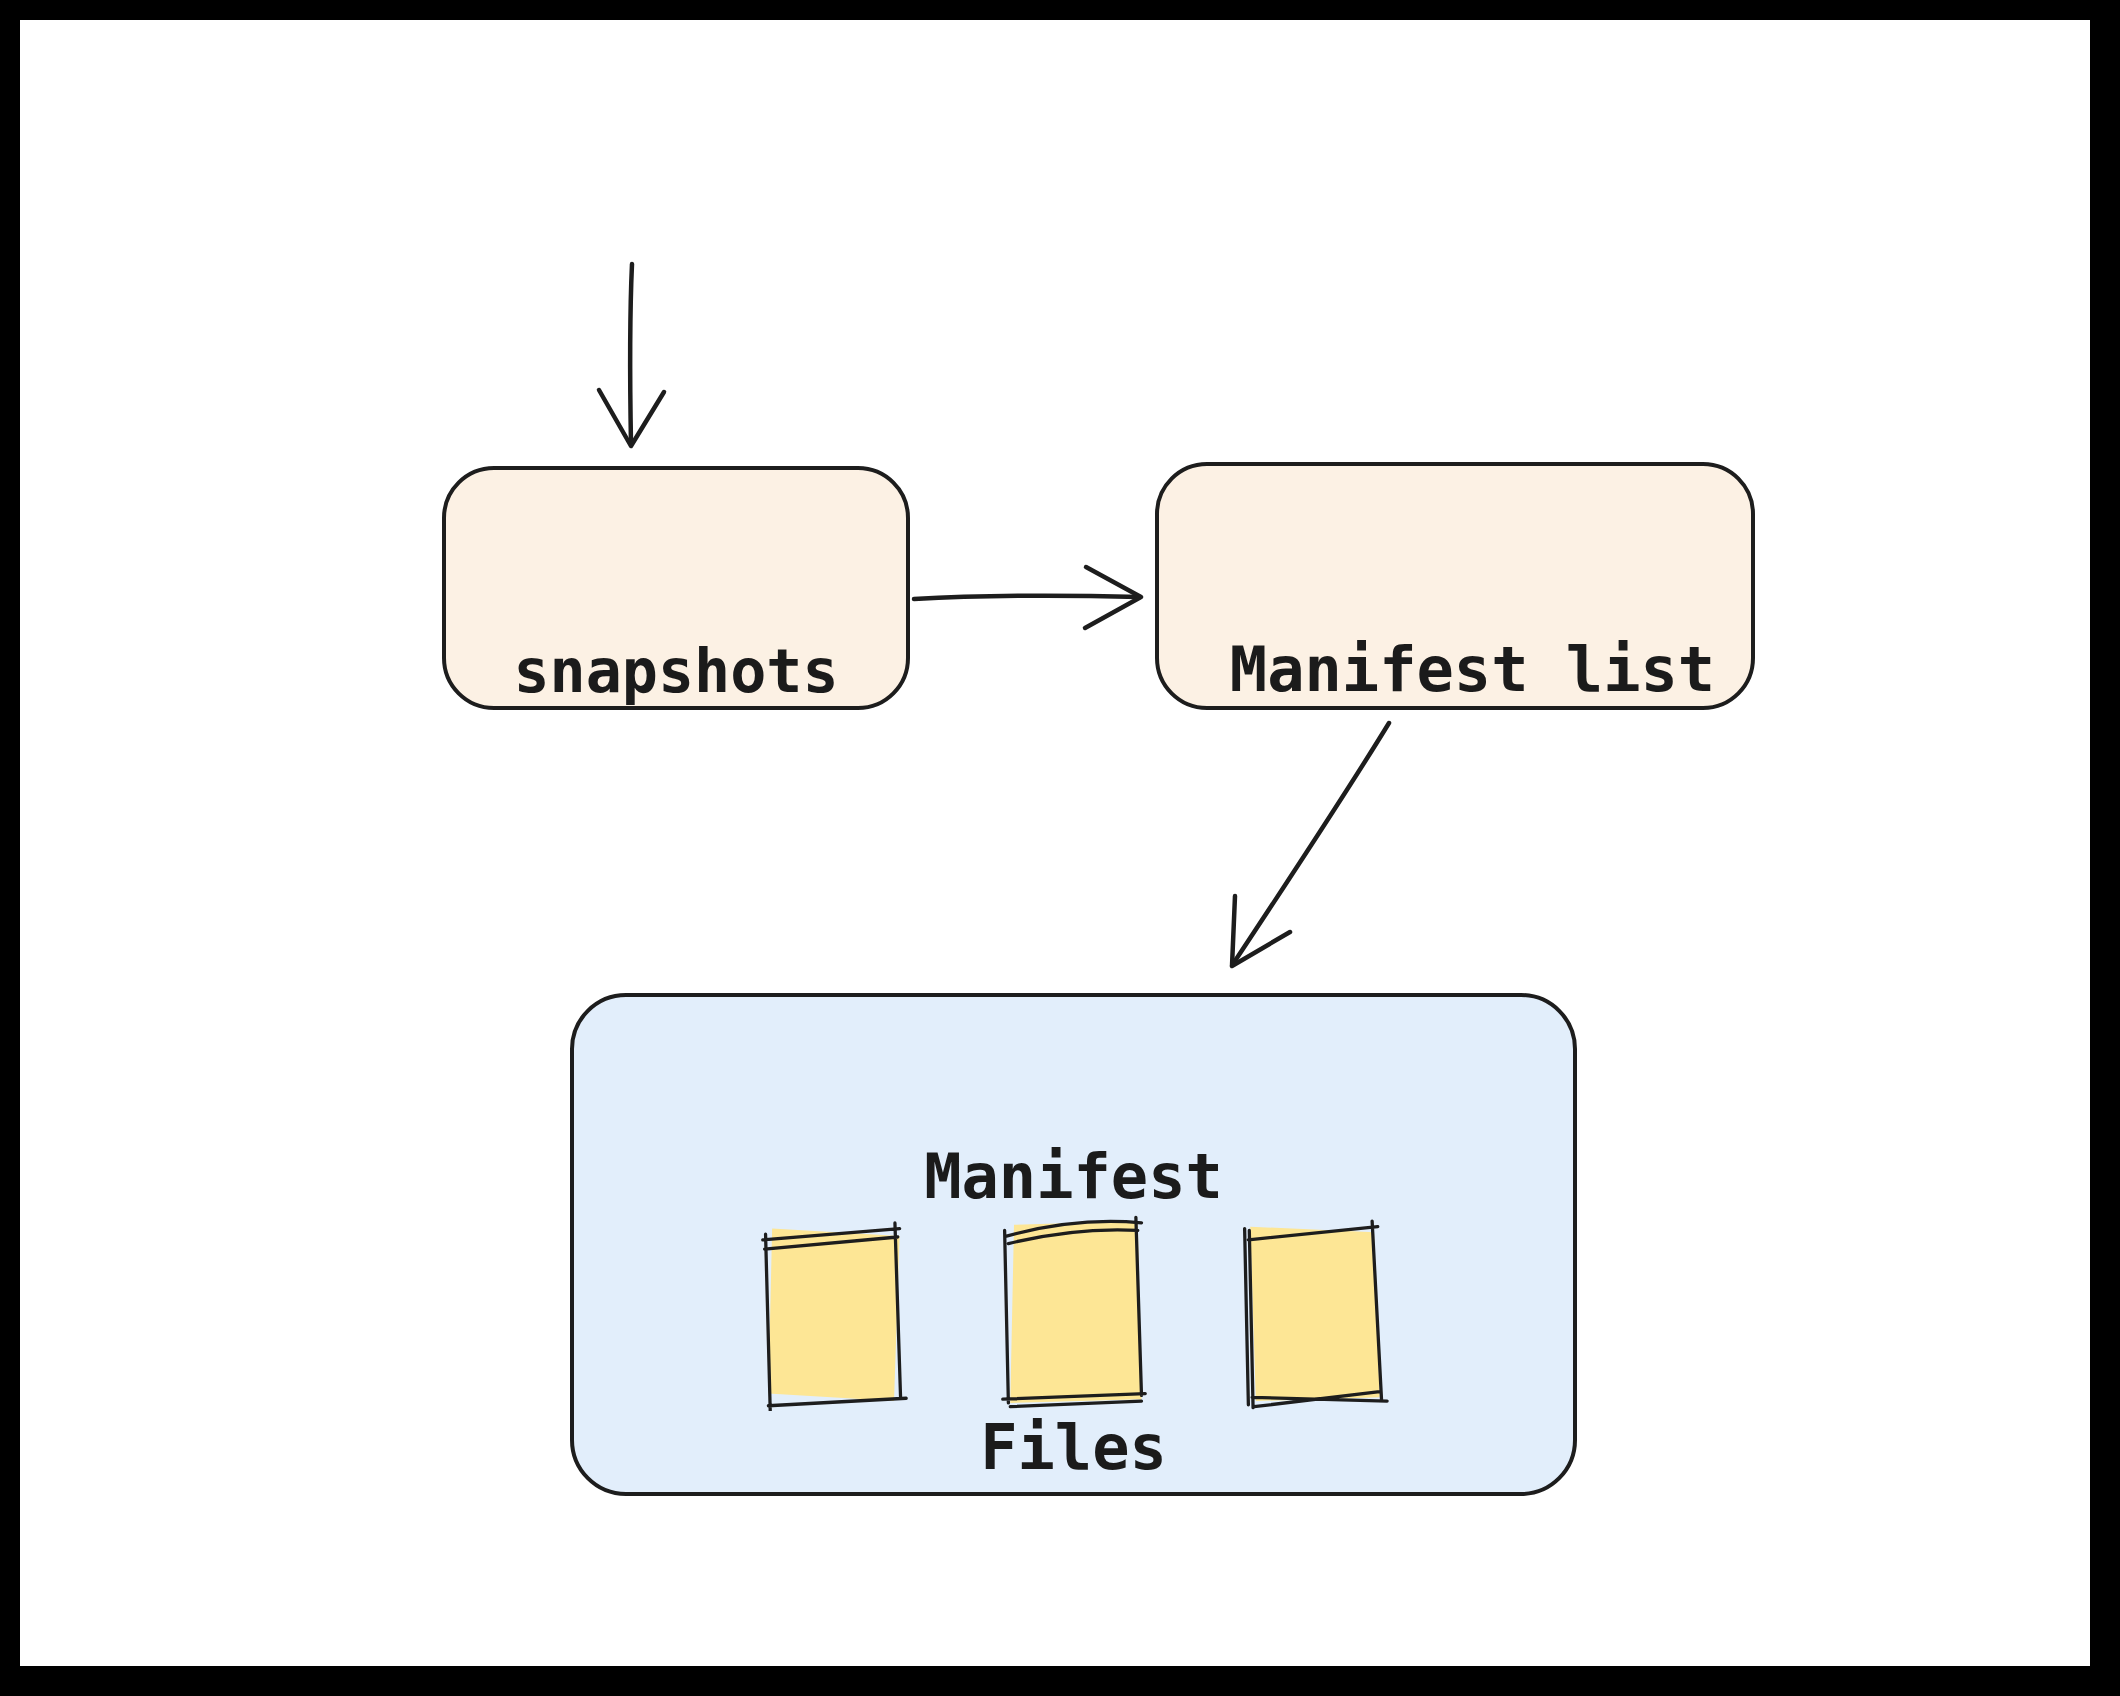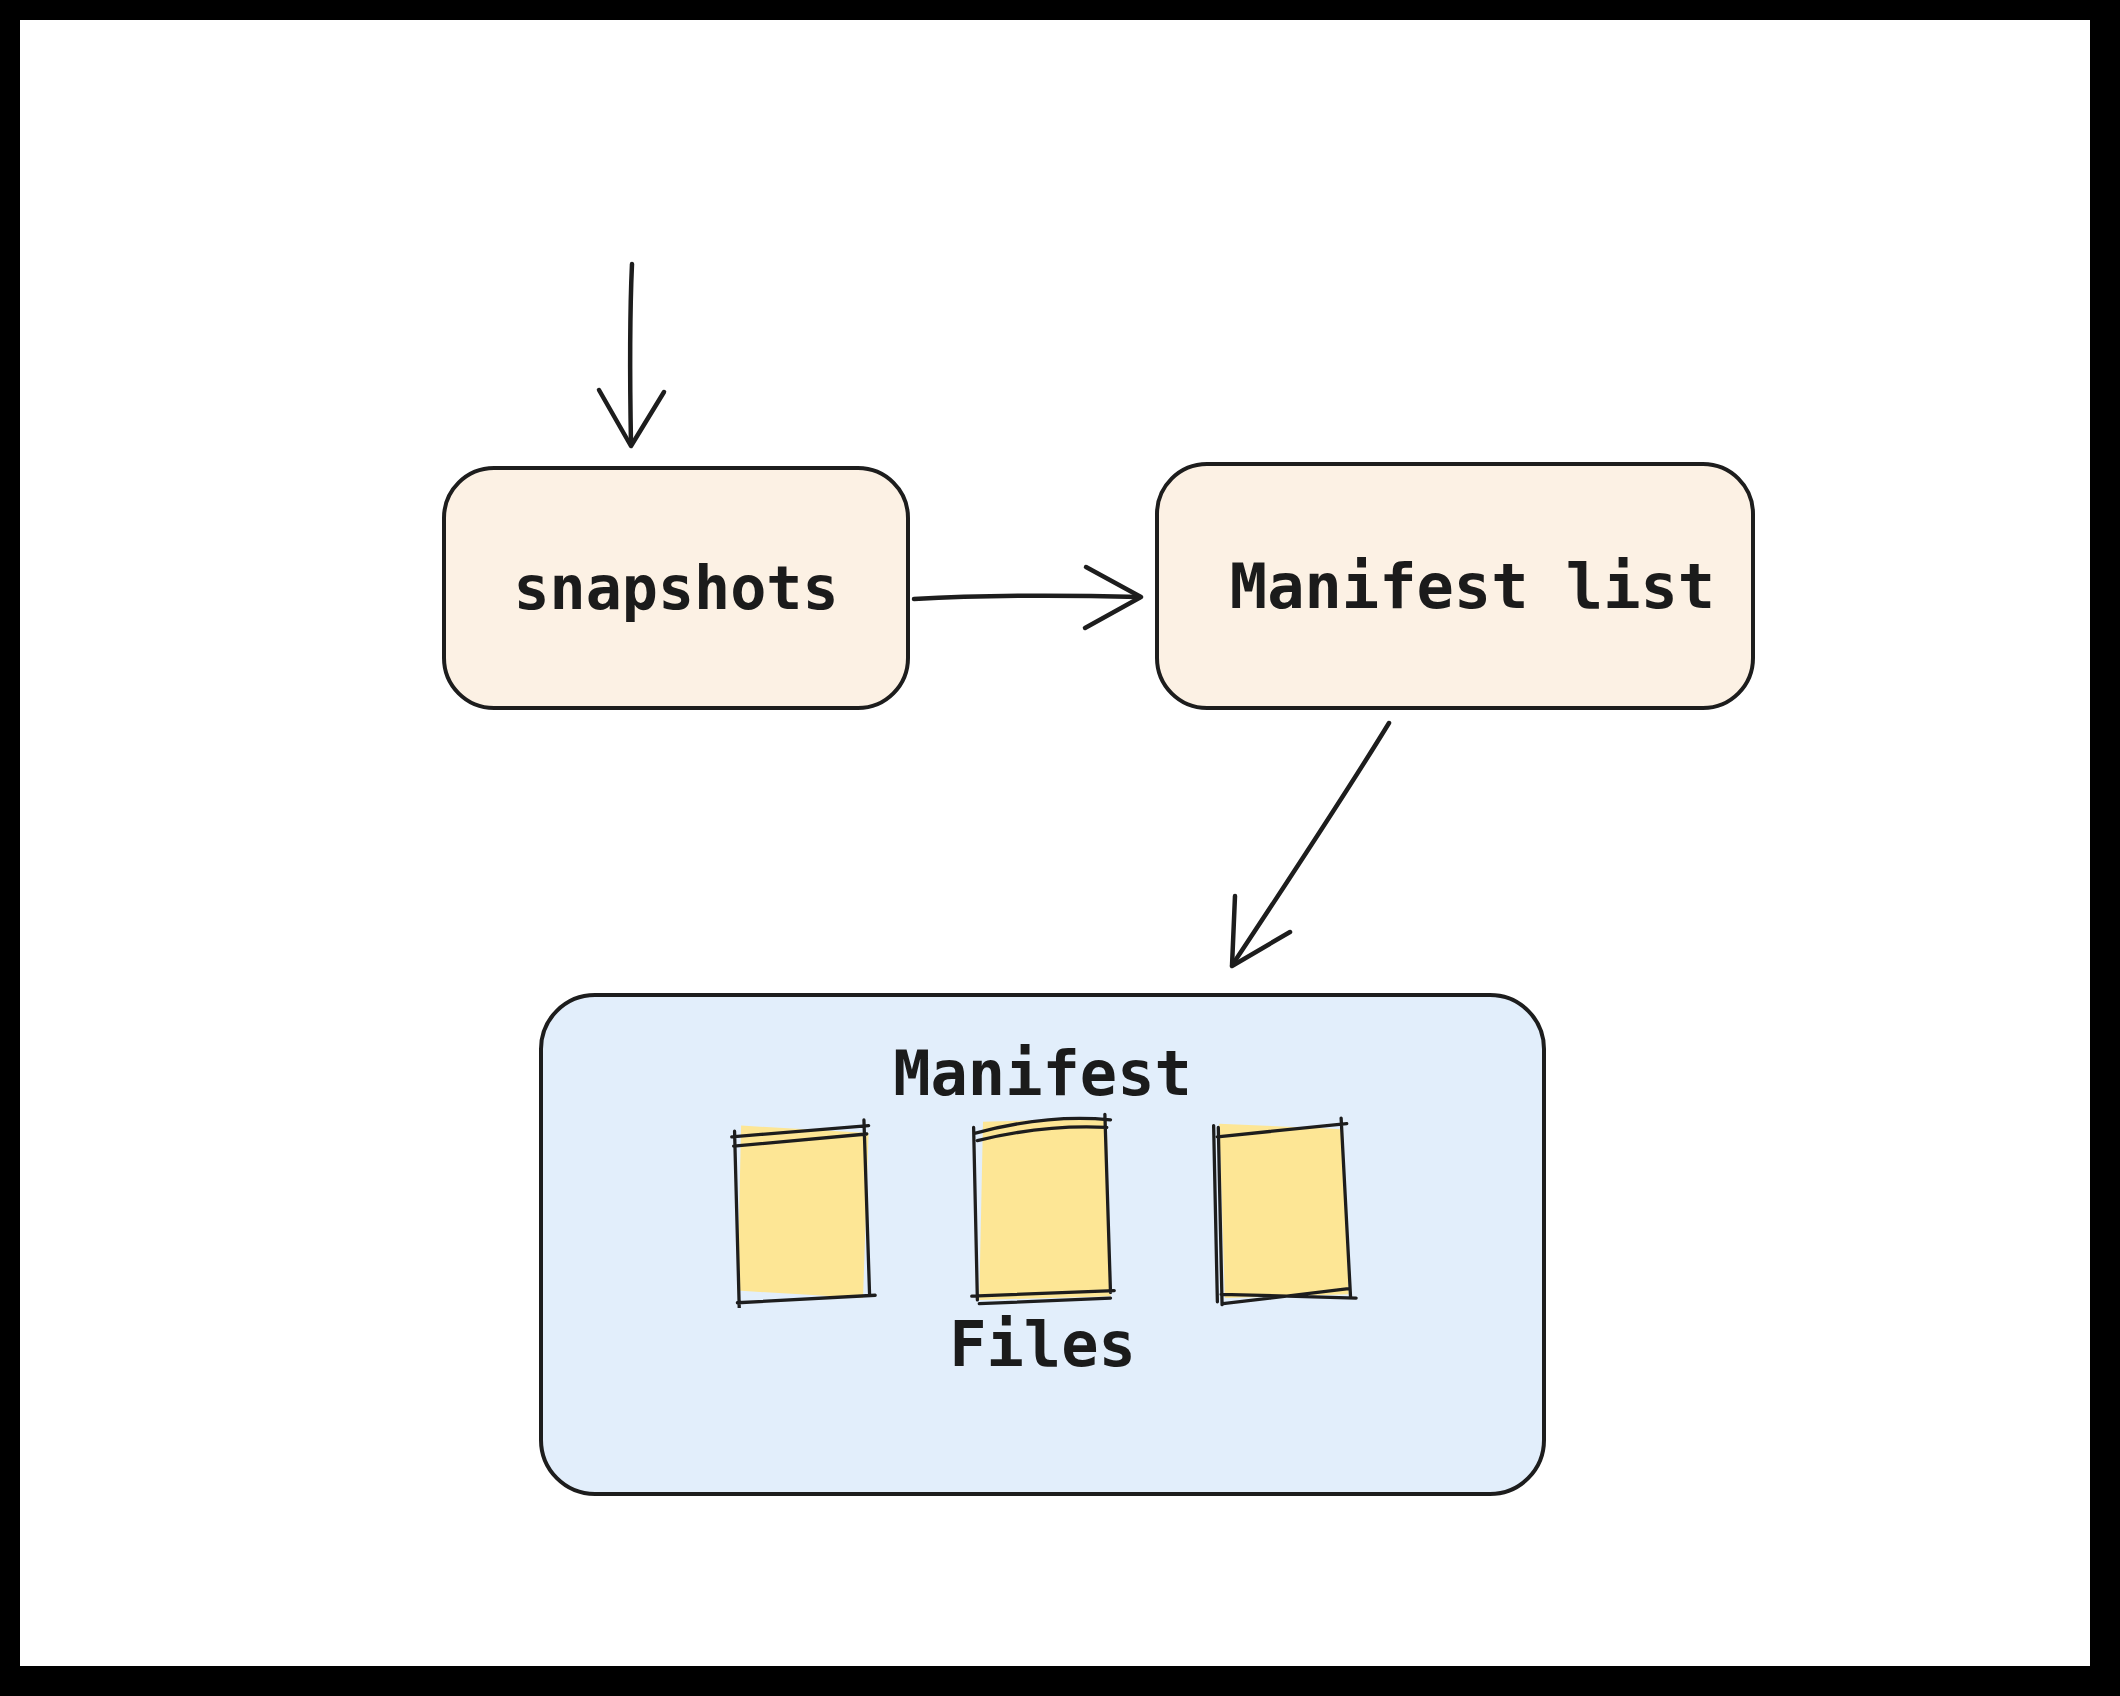"snapshots" .node-cream { align-items: none -> flex-end }
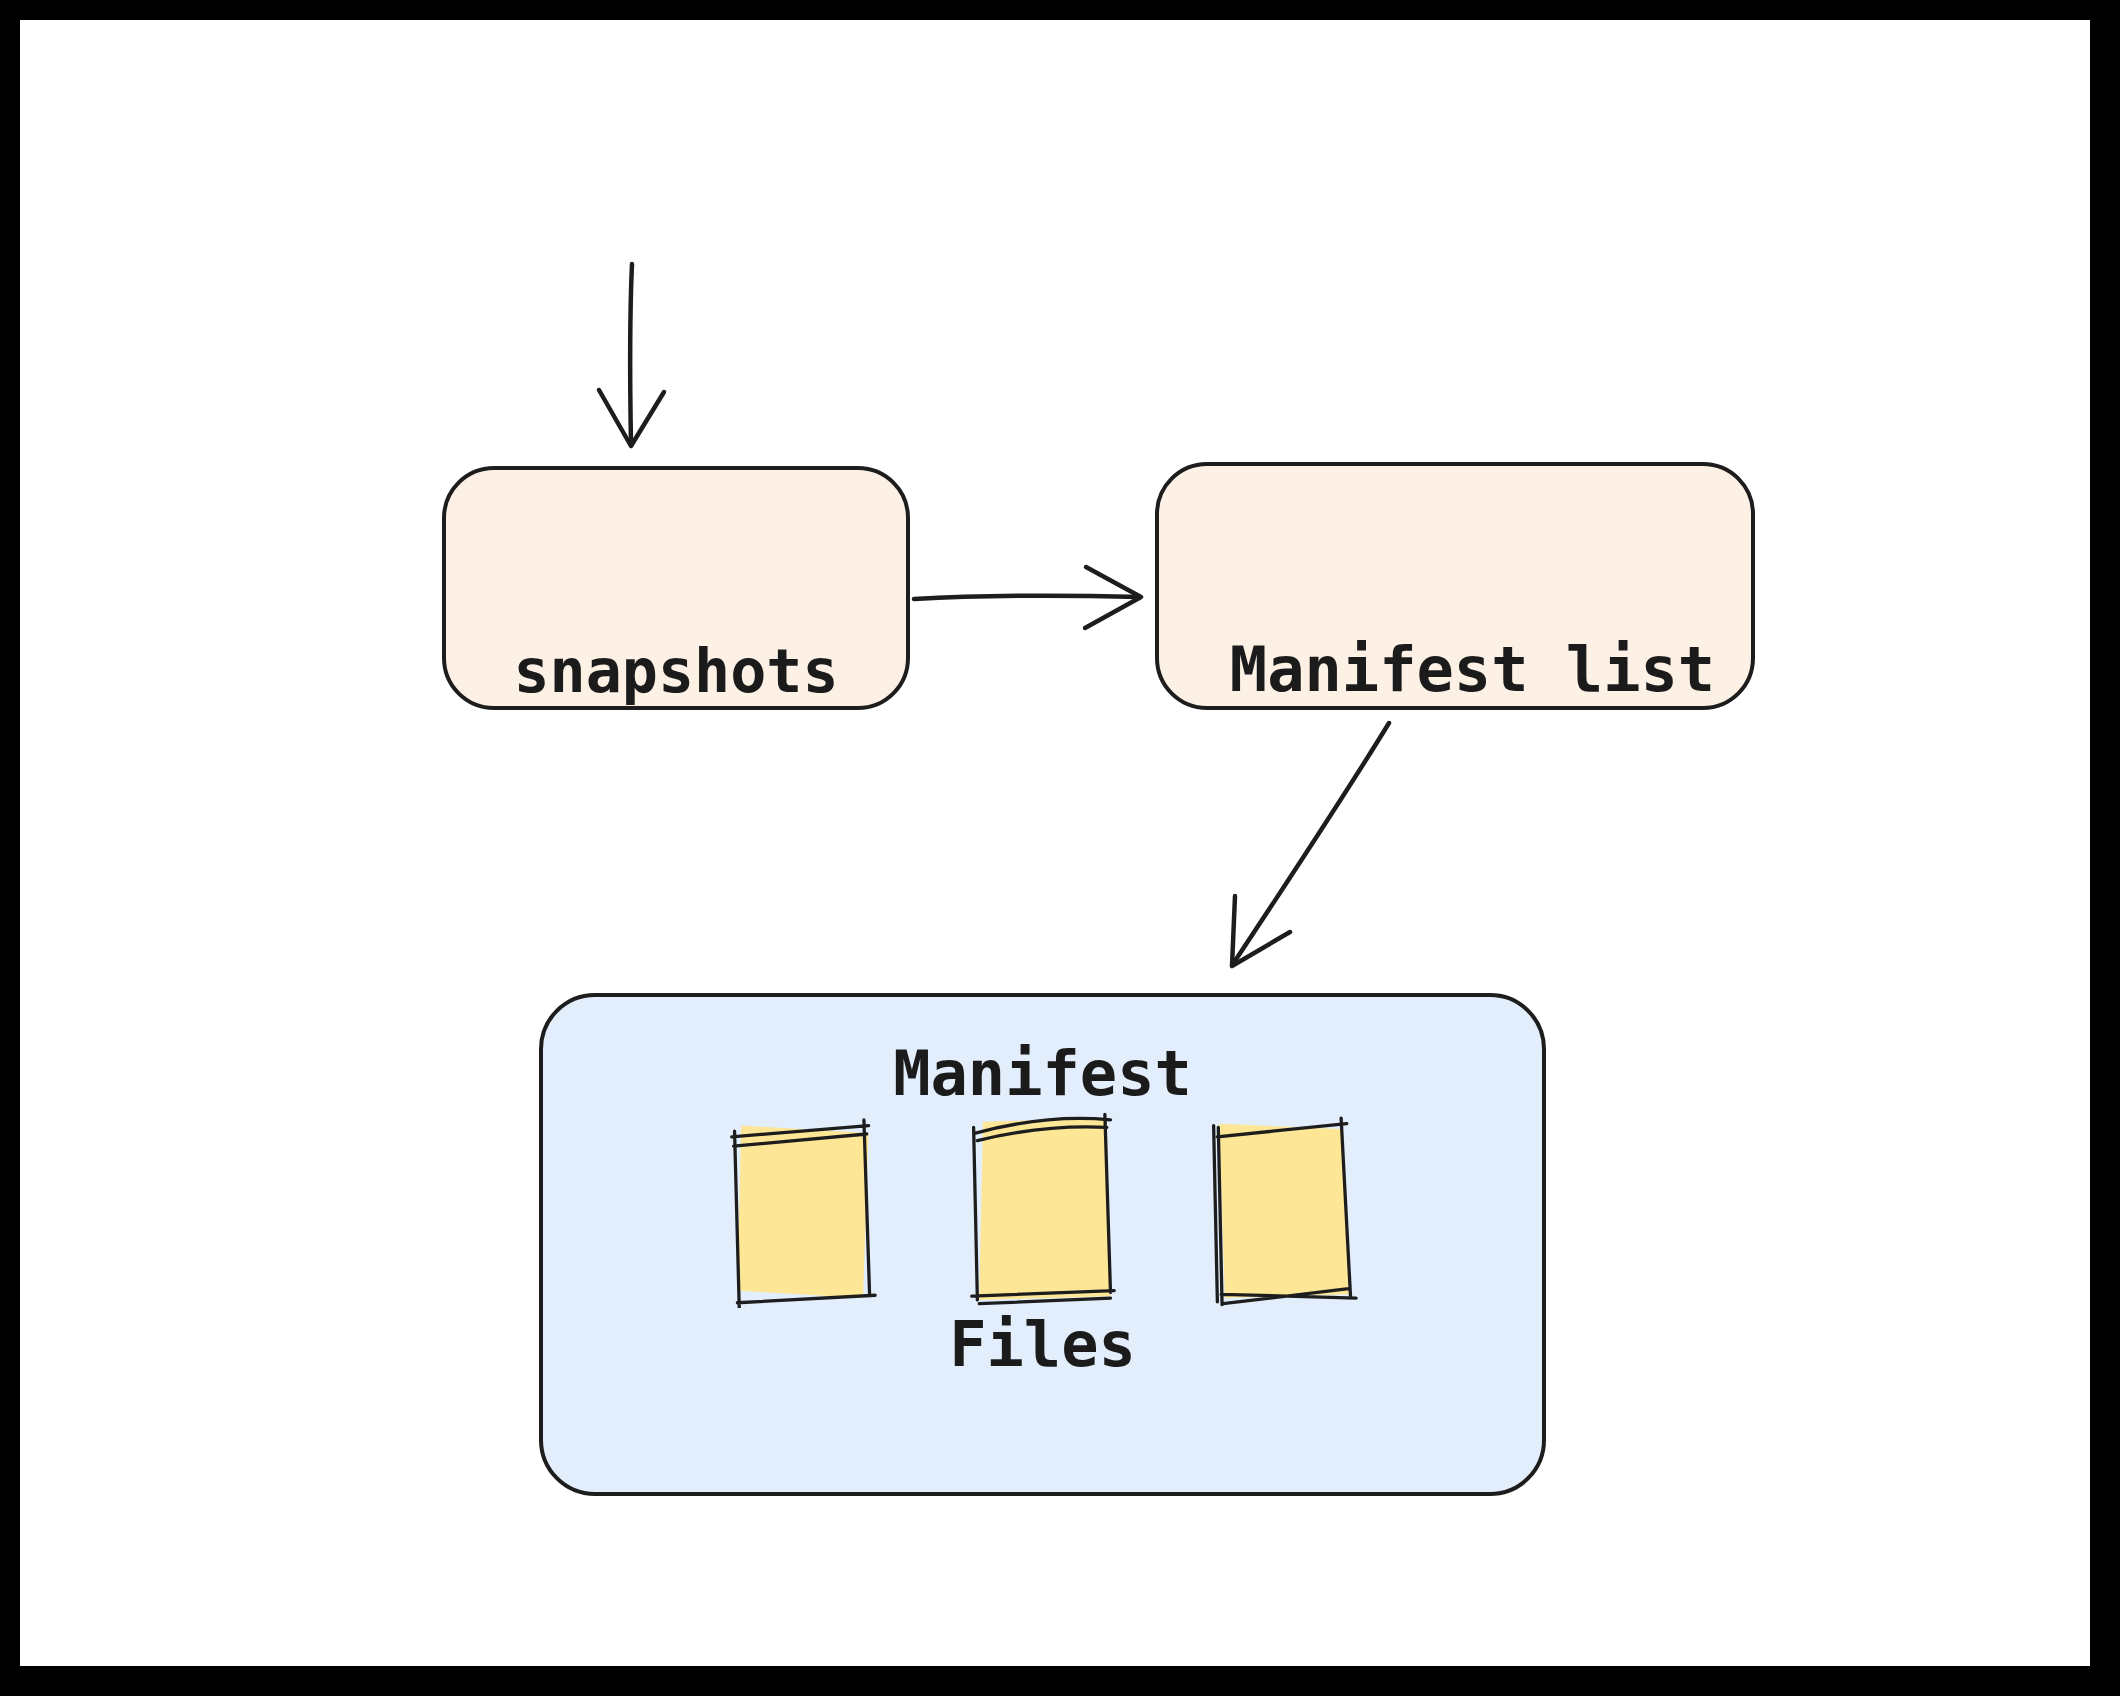"Manifest" .node-blue { justify-content: flex-start -> flex-end; left: 539px -> 570px; padding: 40px 0 37px 0 -> 40px 0 8px 0 }
